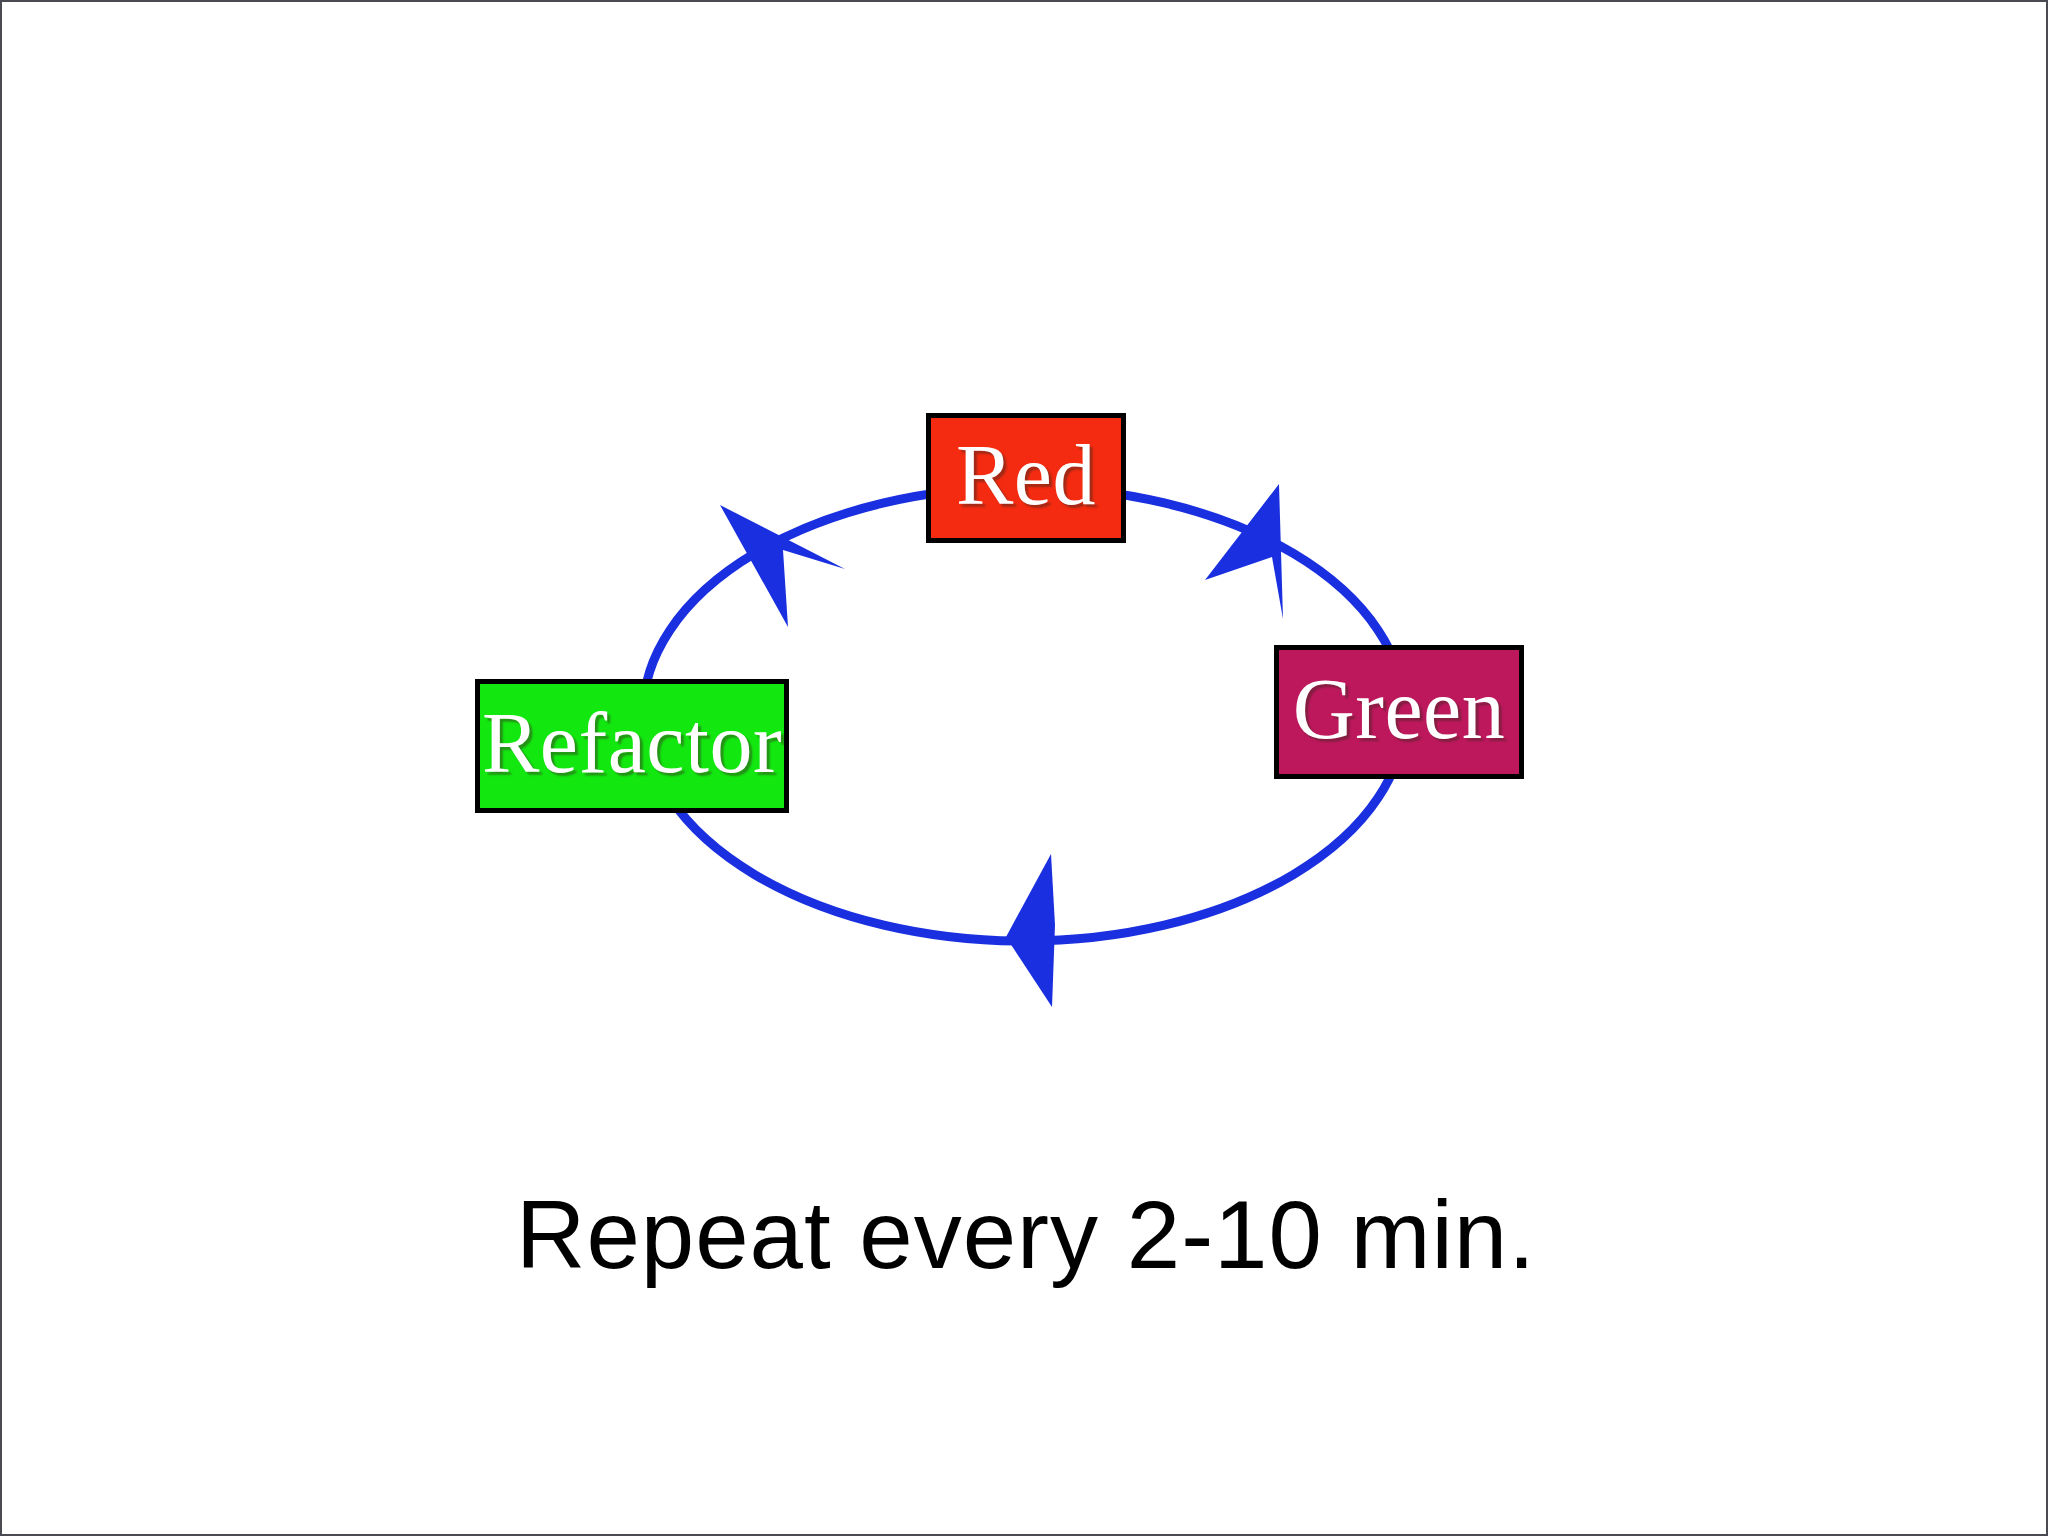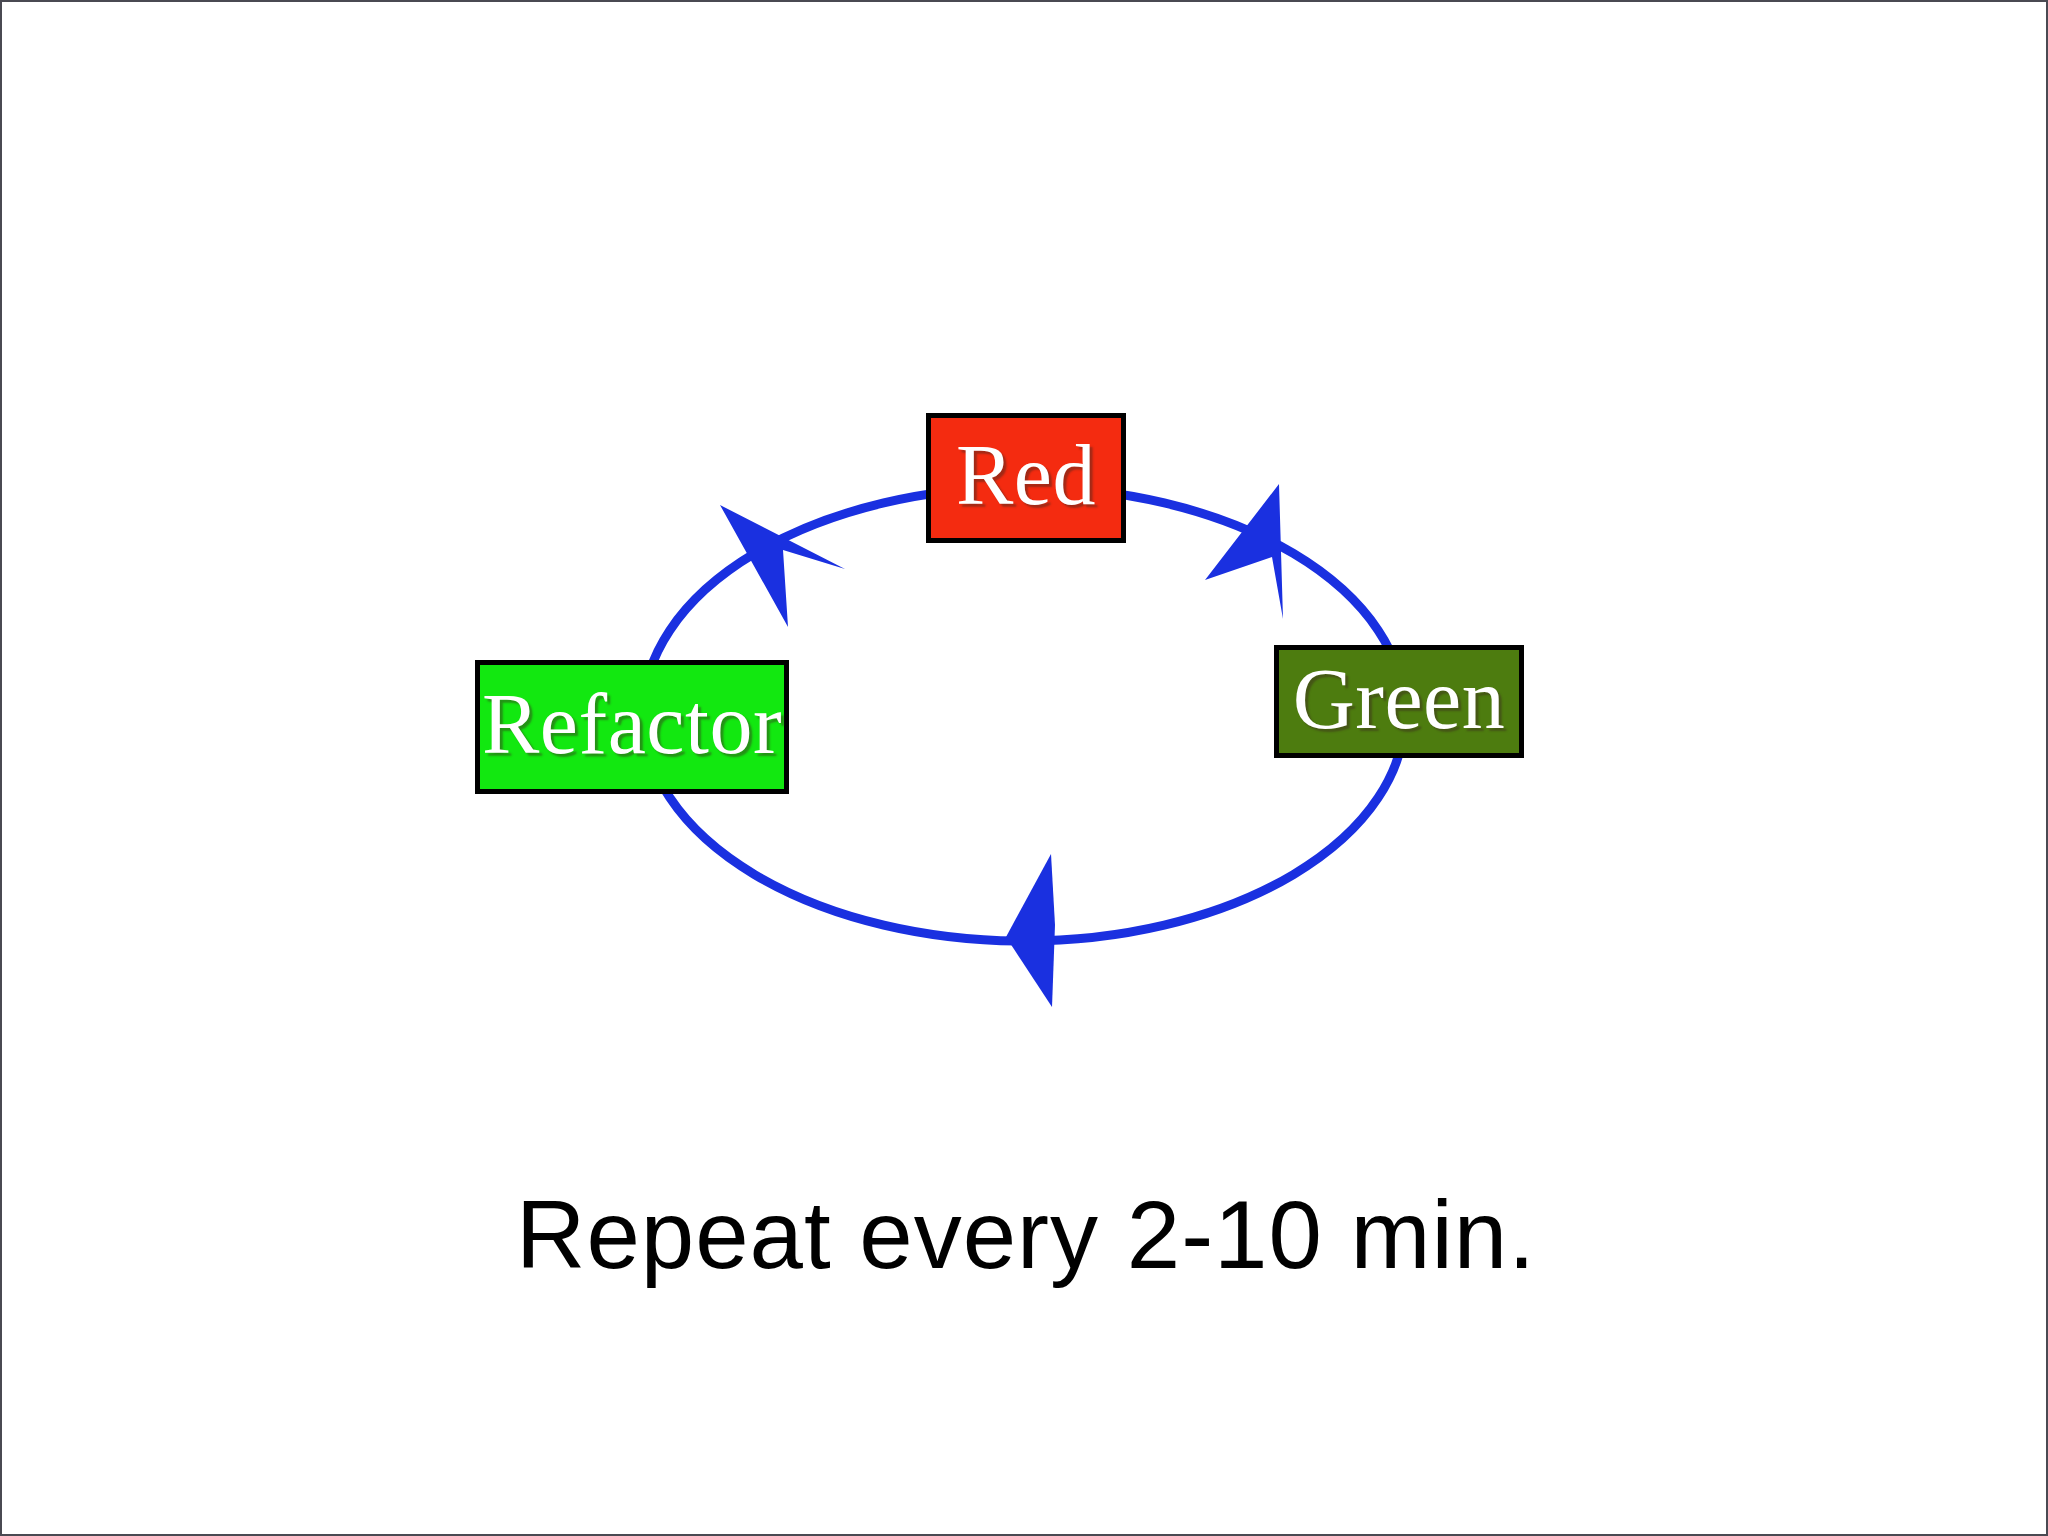"Refactor" #node-refactor { top: 658px -> 677px }
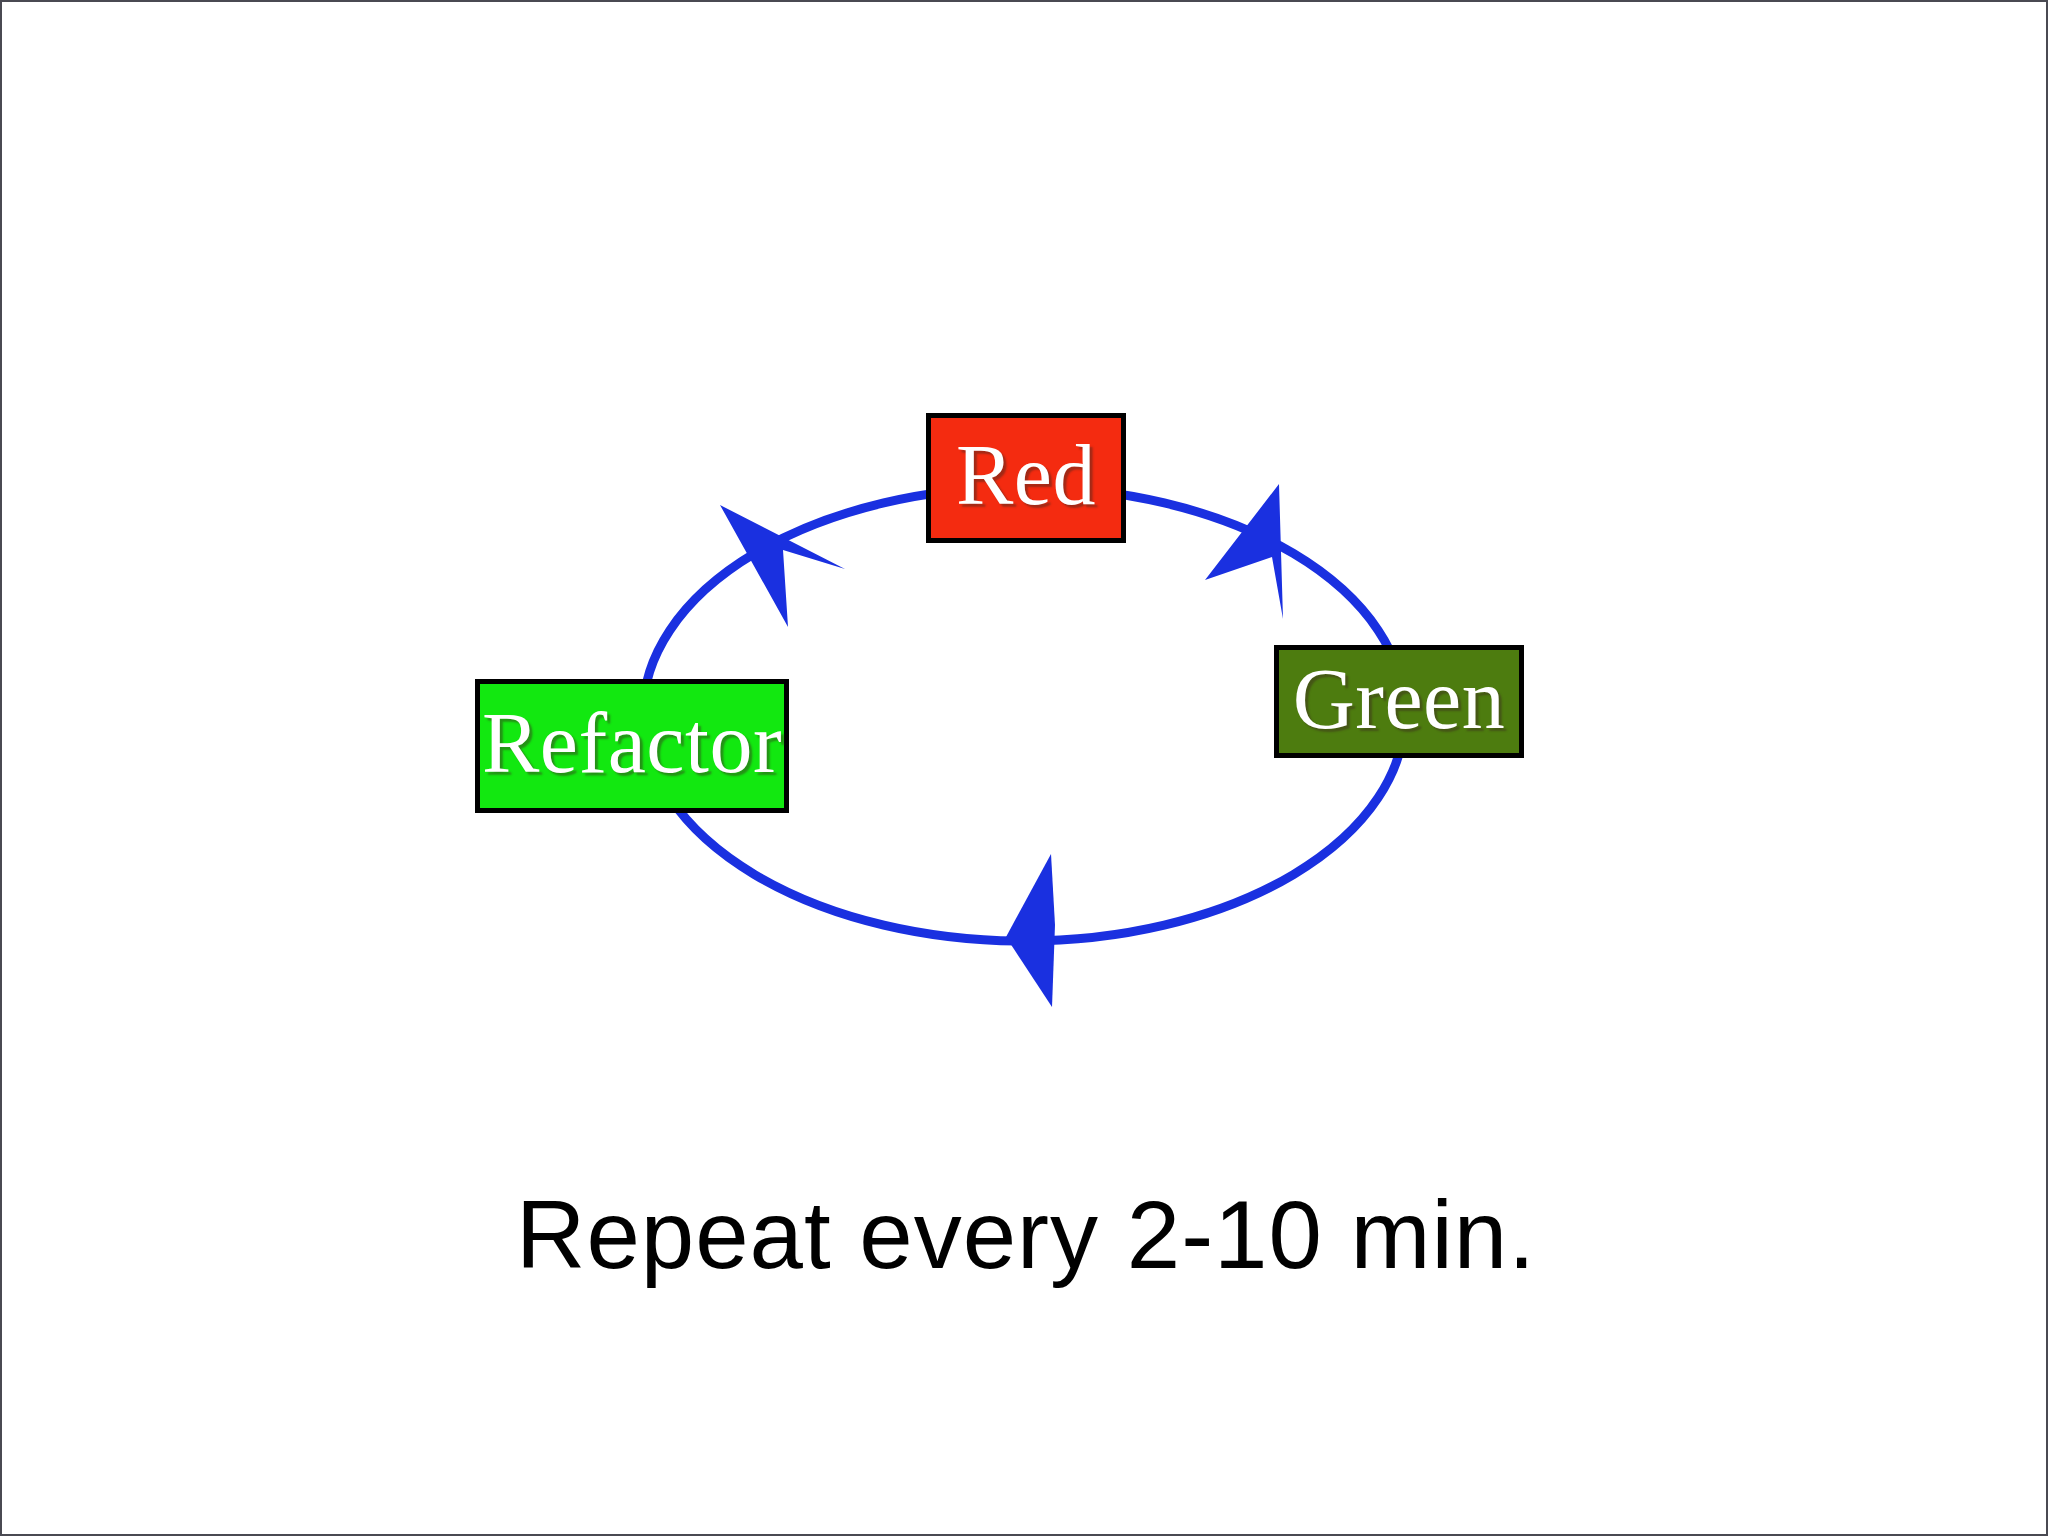"Green" #node-green { background: #4d7c0f -> #be185d; height: 113px -> 134px }
